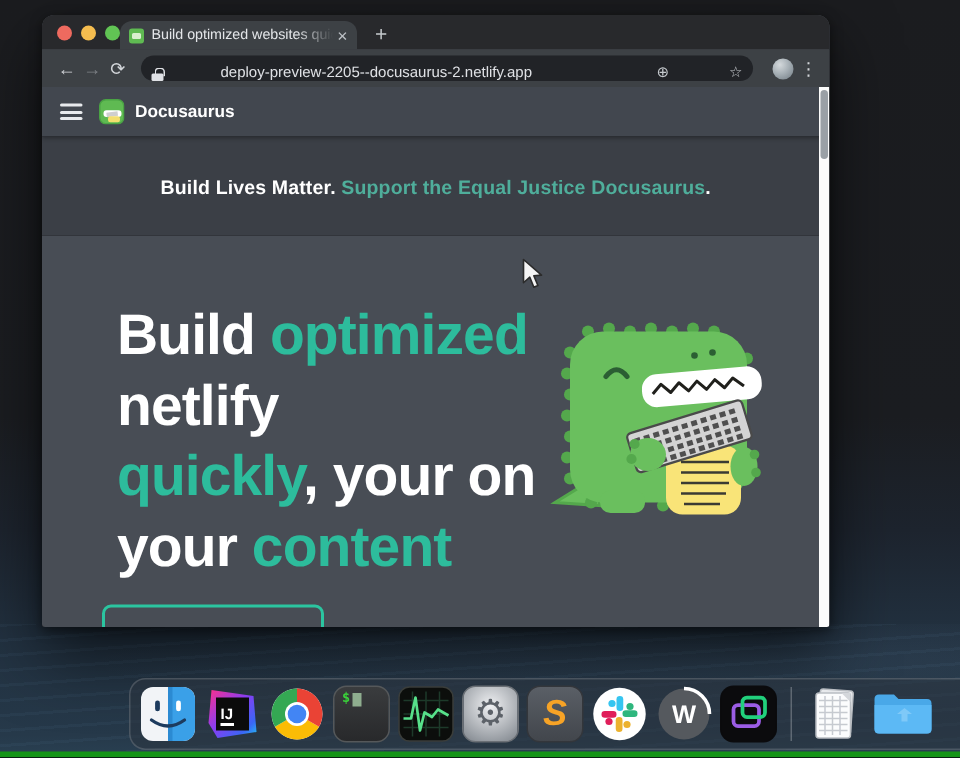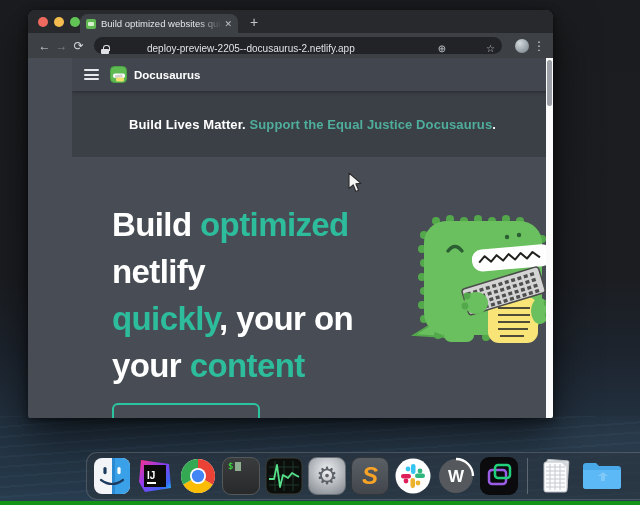"Docusaurus" .page { margin-left: 44px -> none }
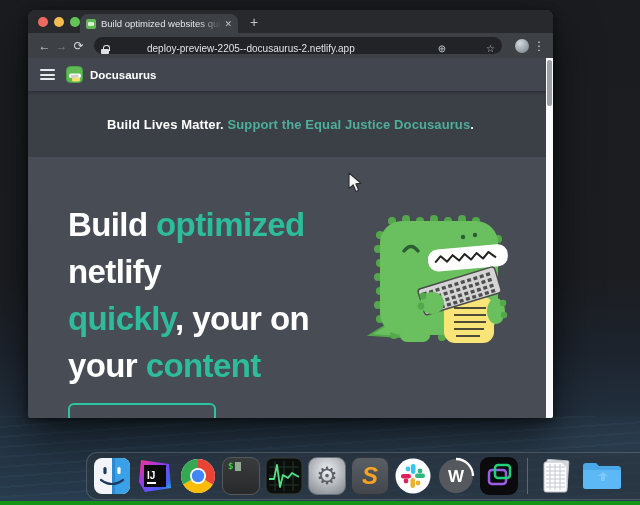"Build optimized" .headline { font-size: 33px -> 38px; left: 40px -> 50px }
